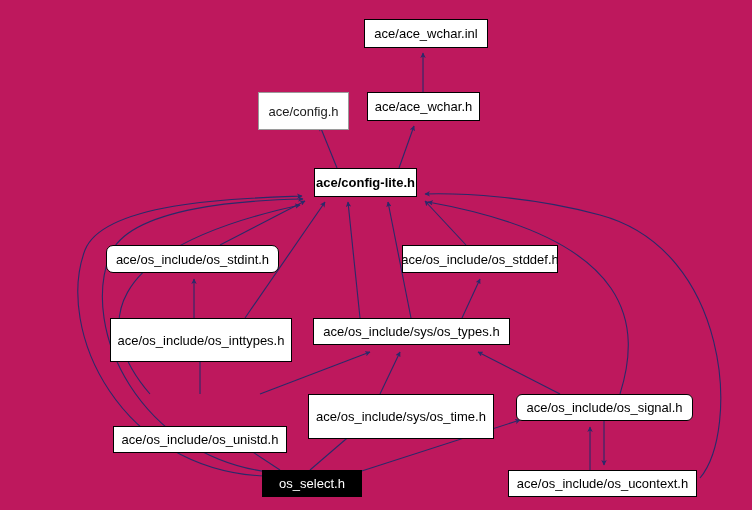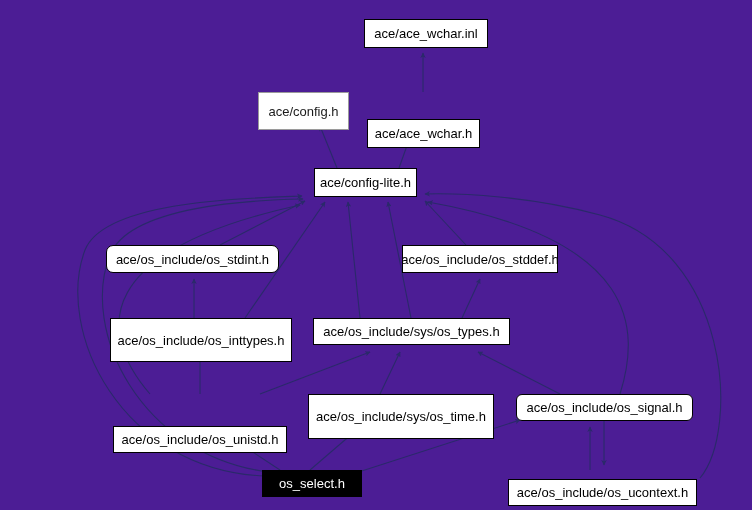"ace/ace_wchar.inl" #canvas { background: #4c1d95 -> #be185d }
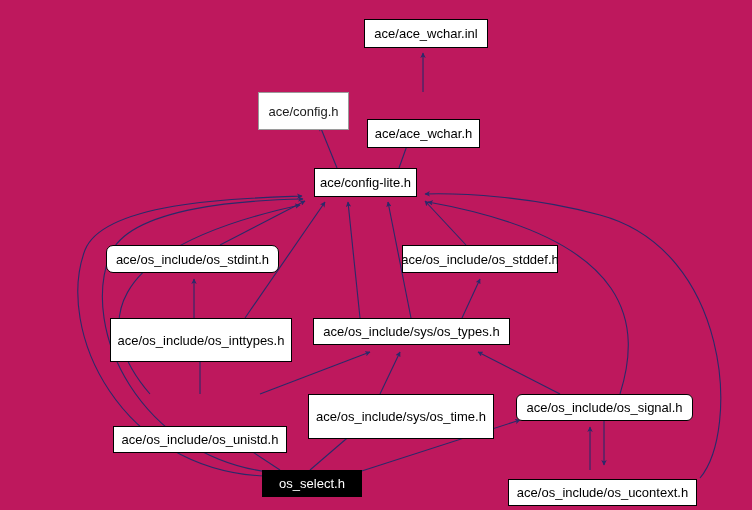"ace/ace_wchar.h" div.node { margin-top: 27px -> none }
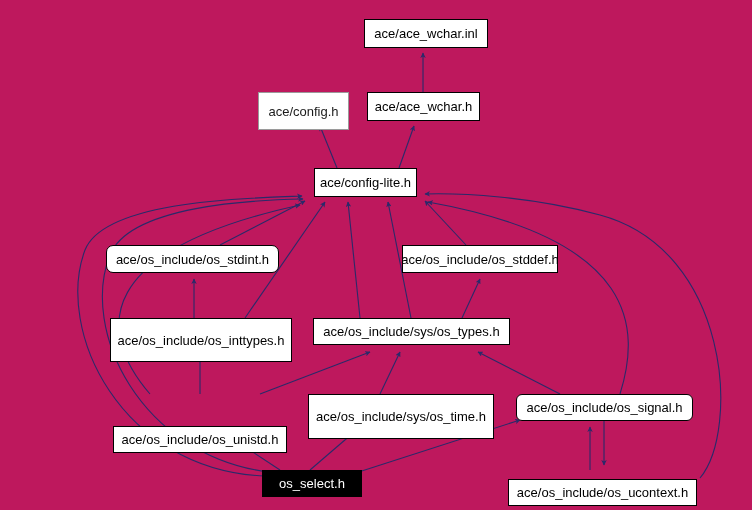"ace/config-lite.h" div.node { font-weight: none -> bold }
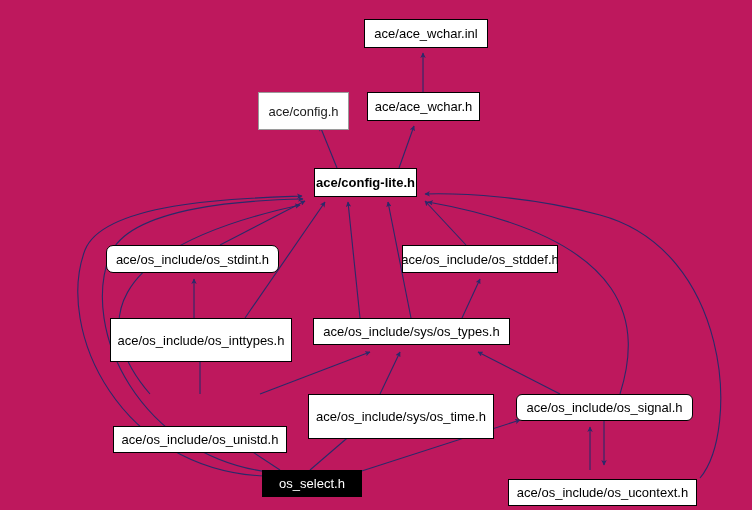"ace/os_include/os_ucontext.h" div.node { margin-top: 9px -> none }
